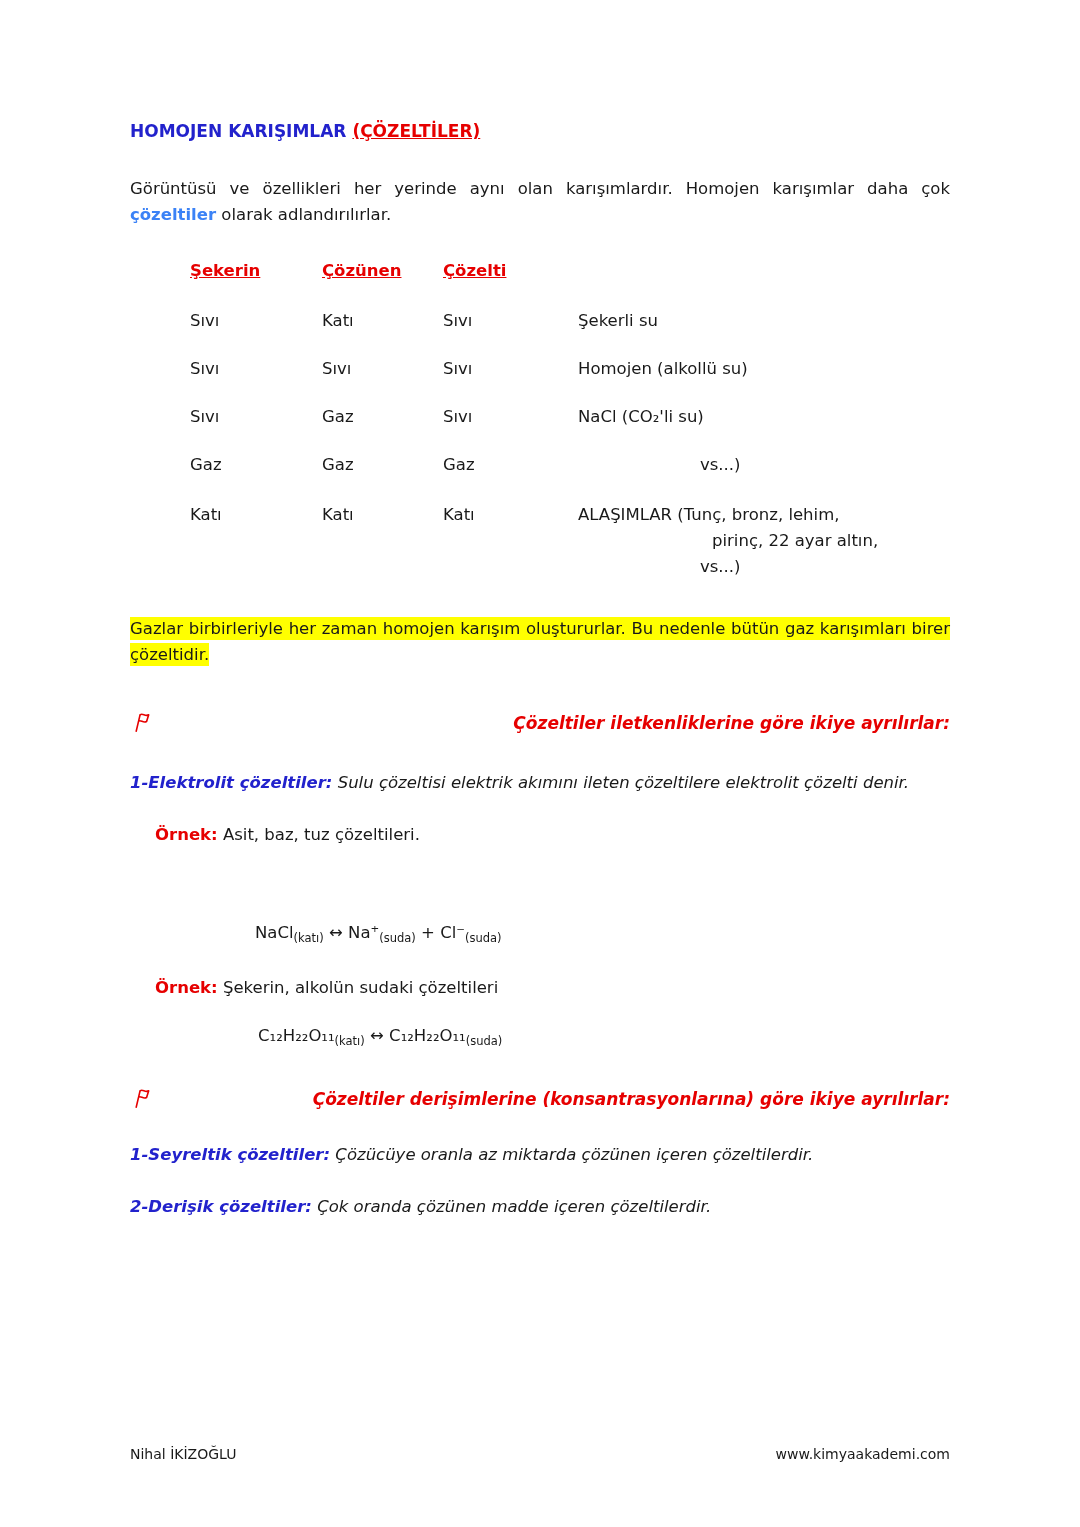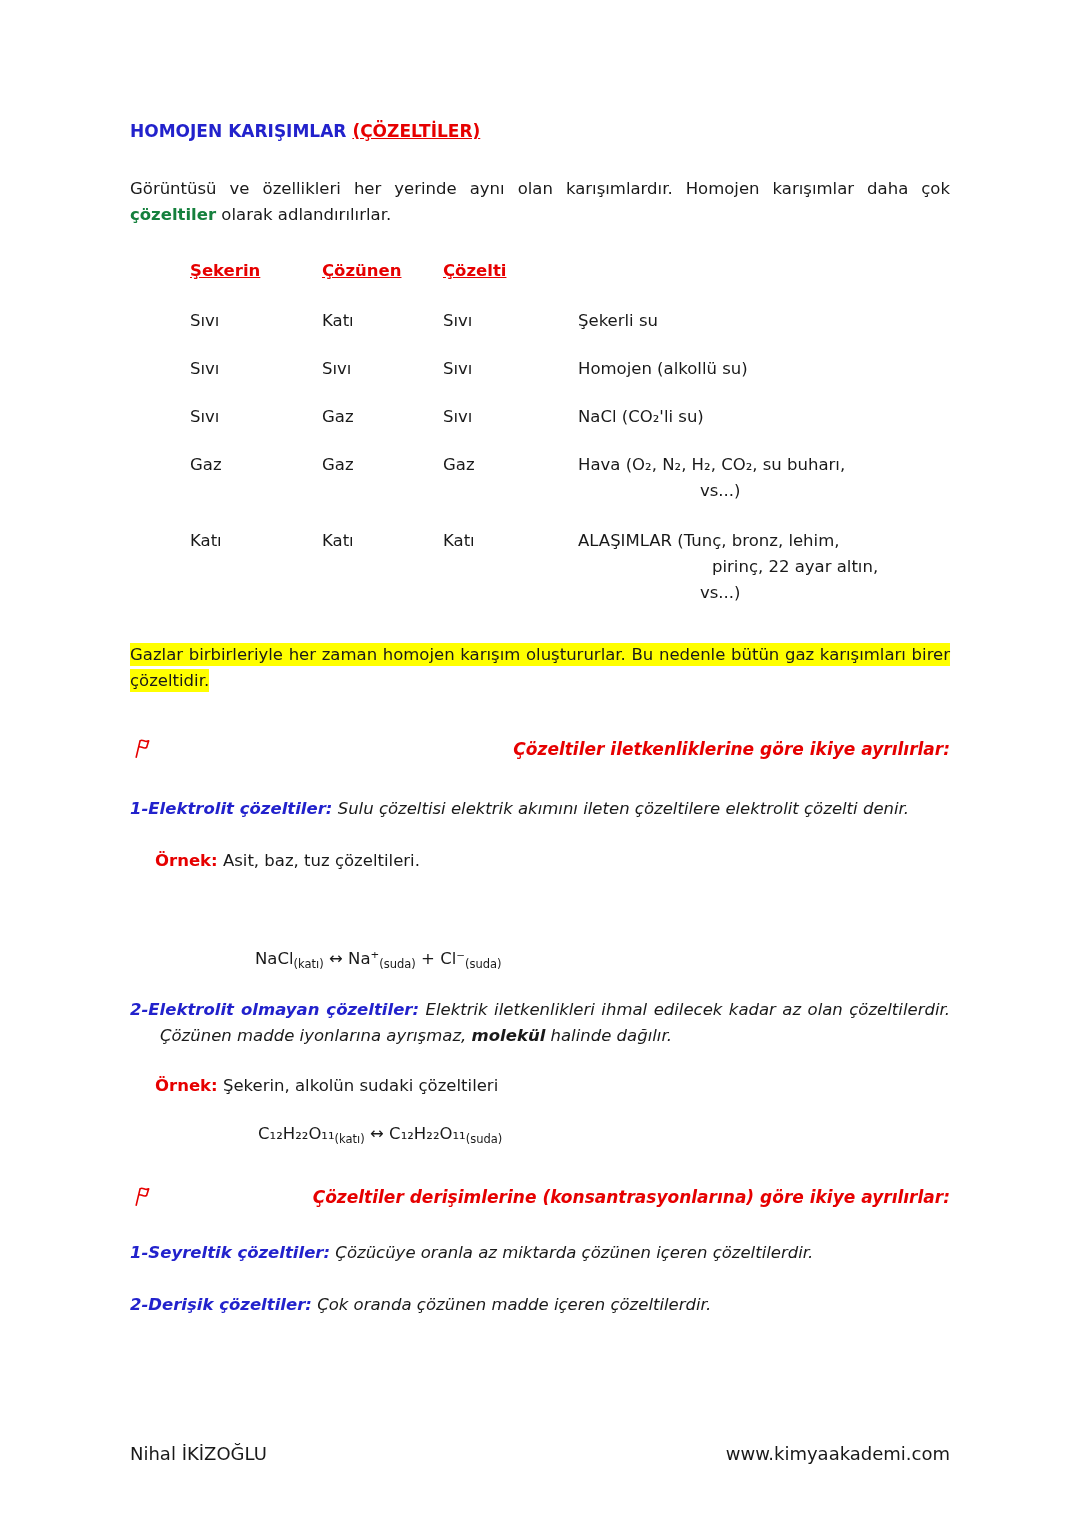"çözeltiler" .intro .hl-red { color: #15803d -> #3b82f6 }
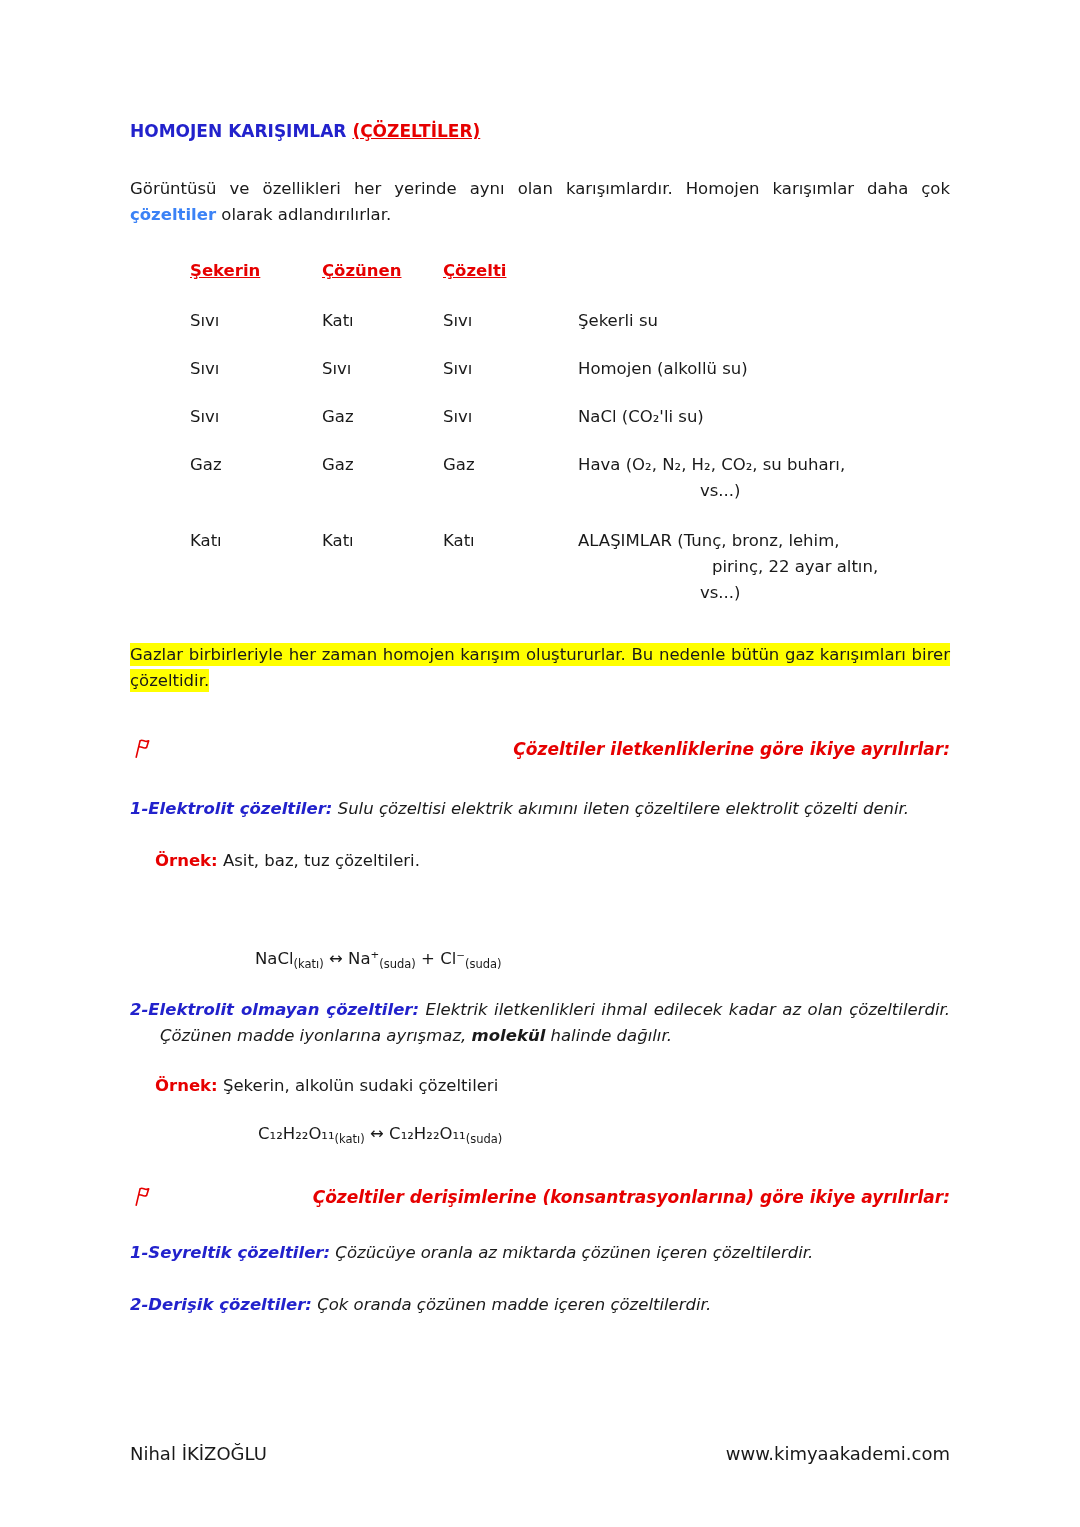"Hava (O₂, N₂, H₂, CO₂," div.ex-line { html: <div>Hava (O₂, N₂, H₂, CO₂, su buharı,</div> -> none }
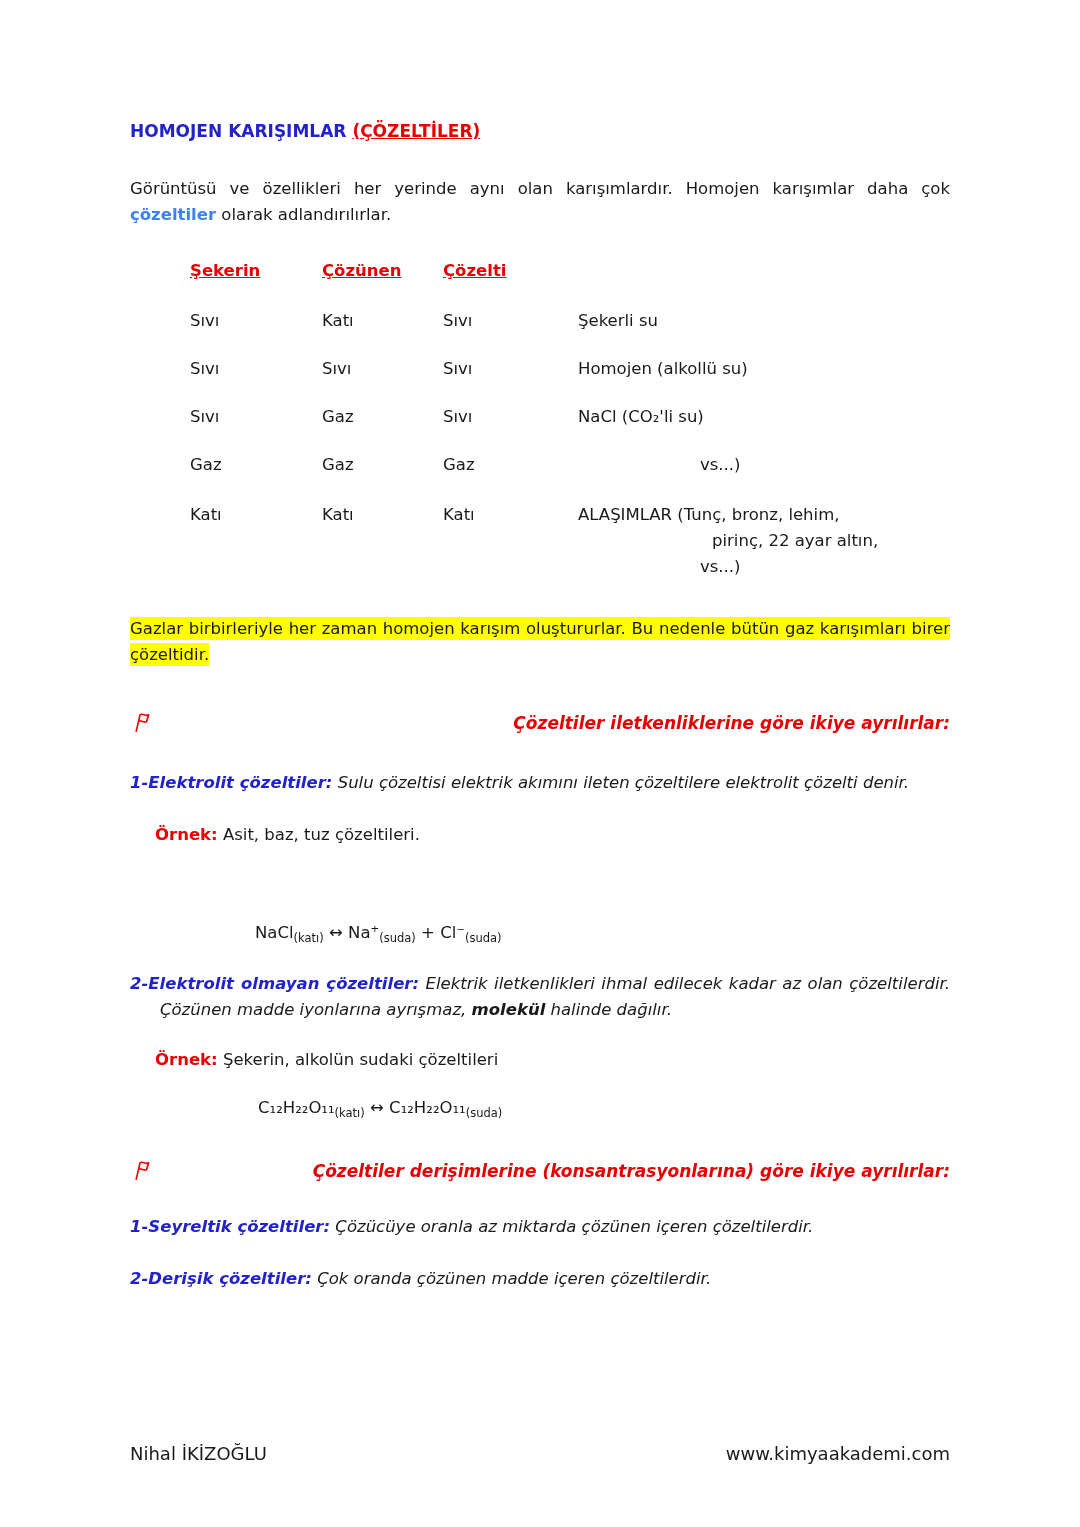"2-Elektrolit olmayan çözeltiler:" p.item { html: <p><span>2-Elektrolit olmayan çözeltiler:</span><span> Elektrik iletkenlikleri ihmal edilecek kadar az olan çözeltilerdir. Çözünen madde iyonlarına ayrışmaz, </span><span>molekül</span><span> halinde dağılır.</span></p> -> none }
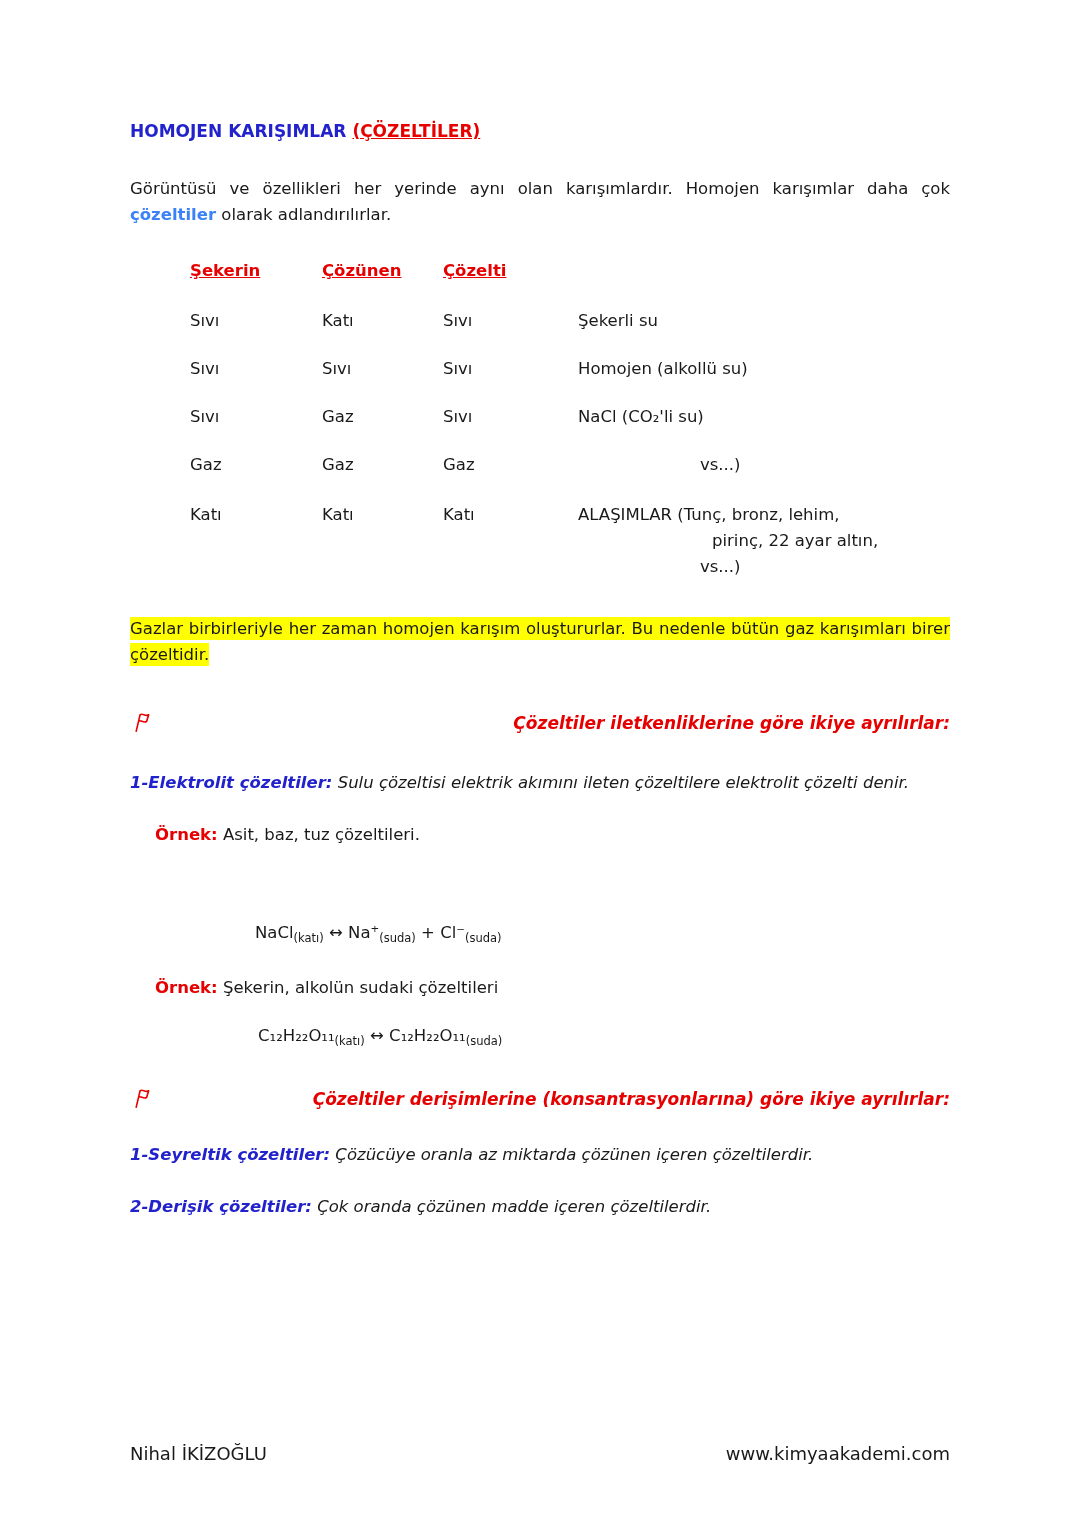"Nihal İKİZOĞLU" .footer { font-size: 18px -> 14px }
